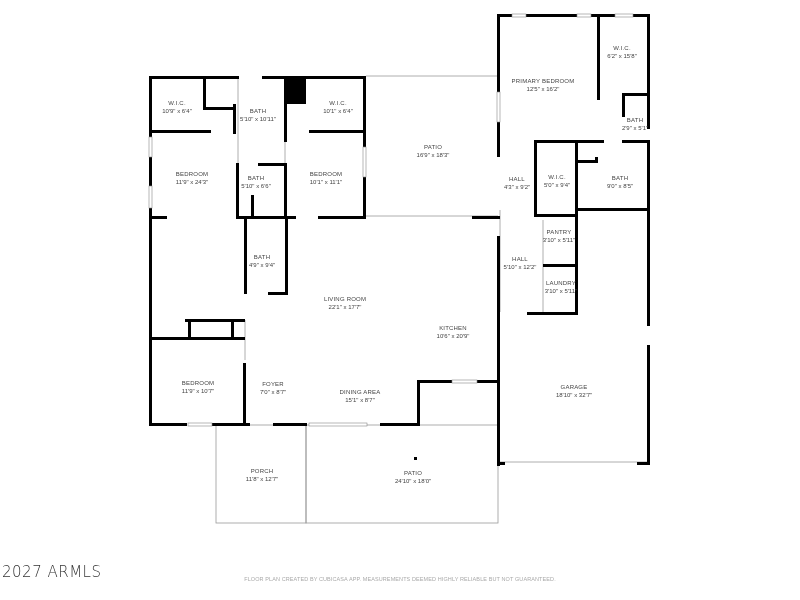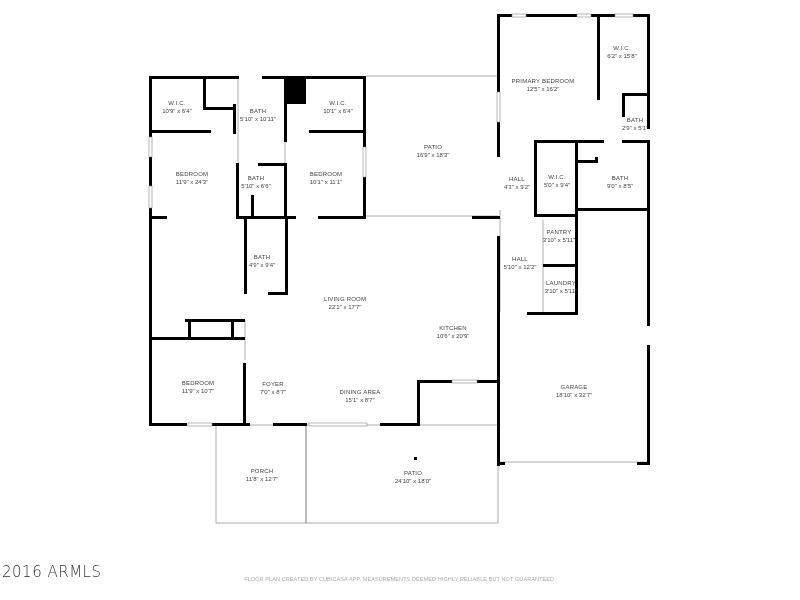"2016 ARMLS" div { text: 2016 -> 2027 }
